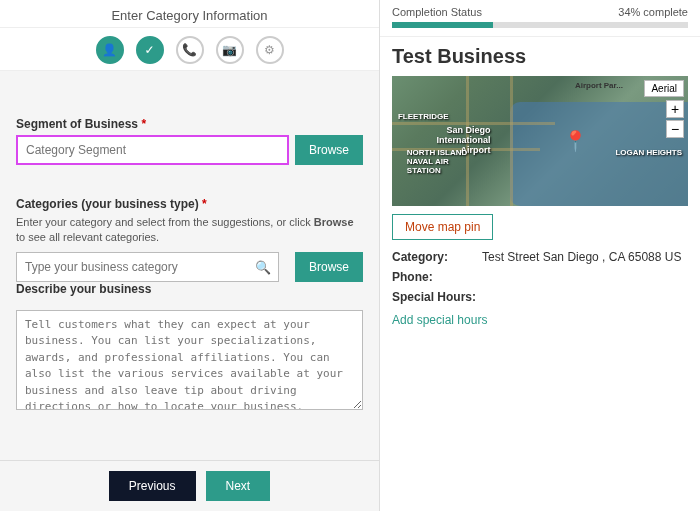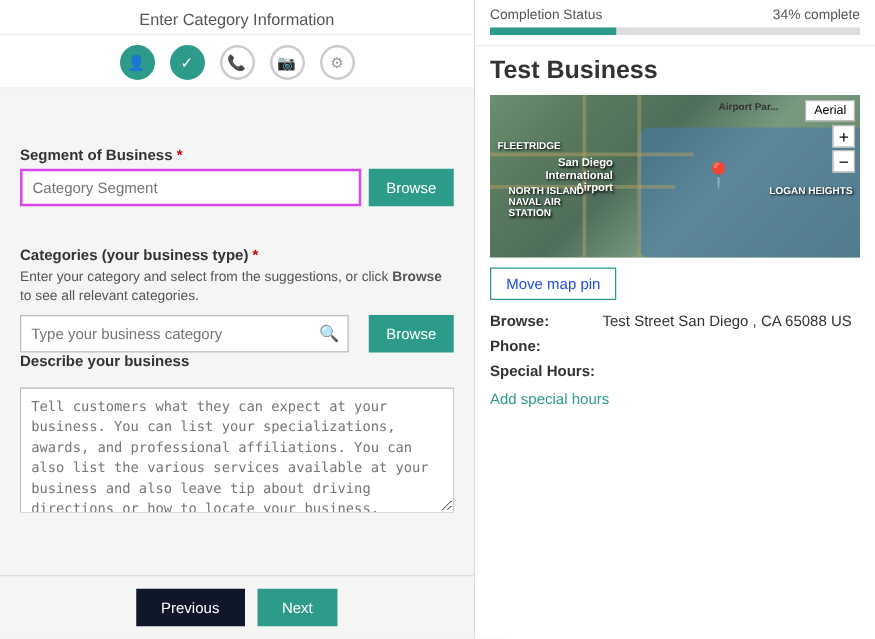"Move map pin" .move-pin-btn { color: #1d4ed8 -> #c2410c }
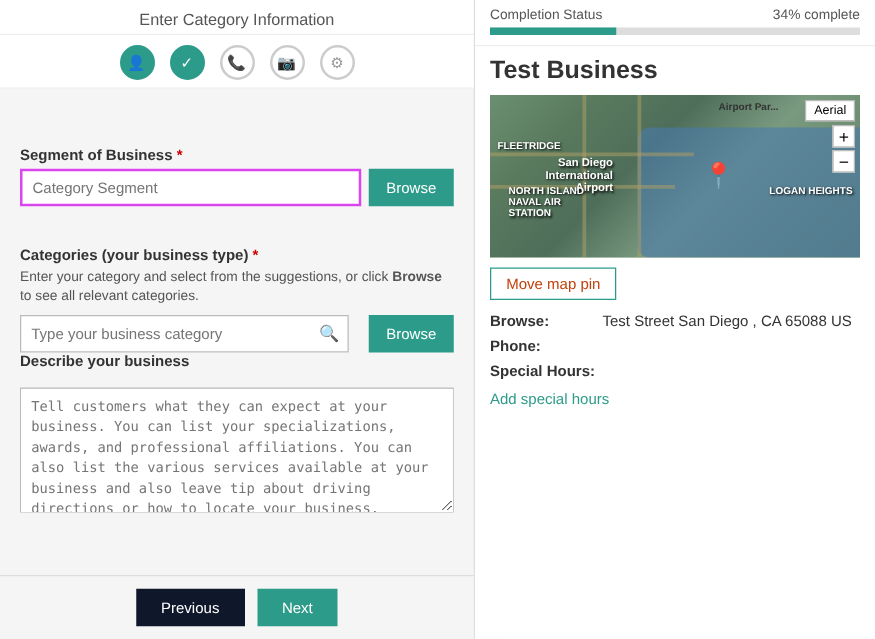"Browse:" span.info-key { text: Browse -> Category }
